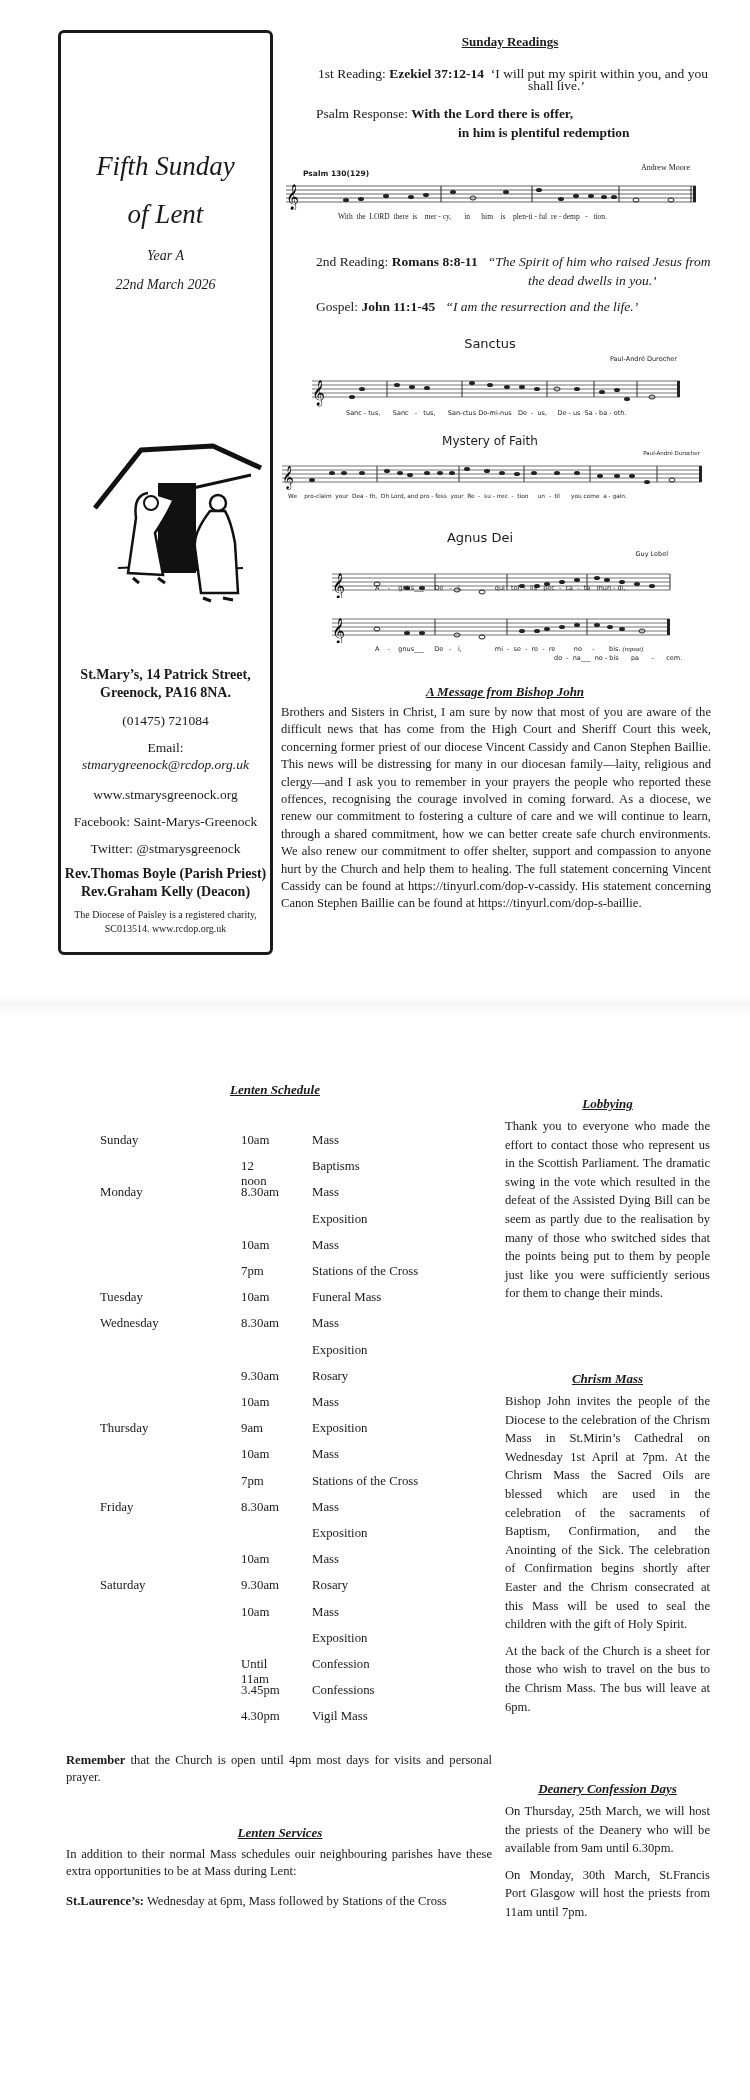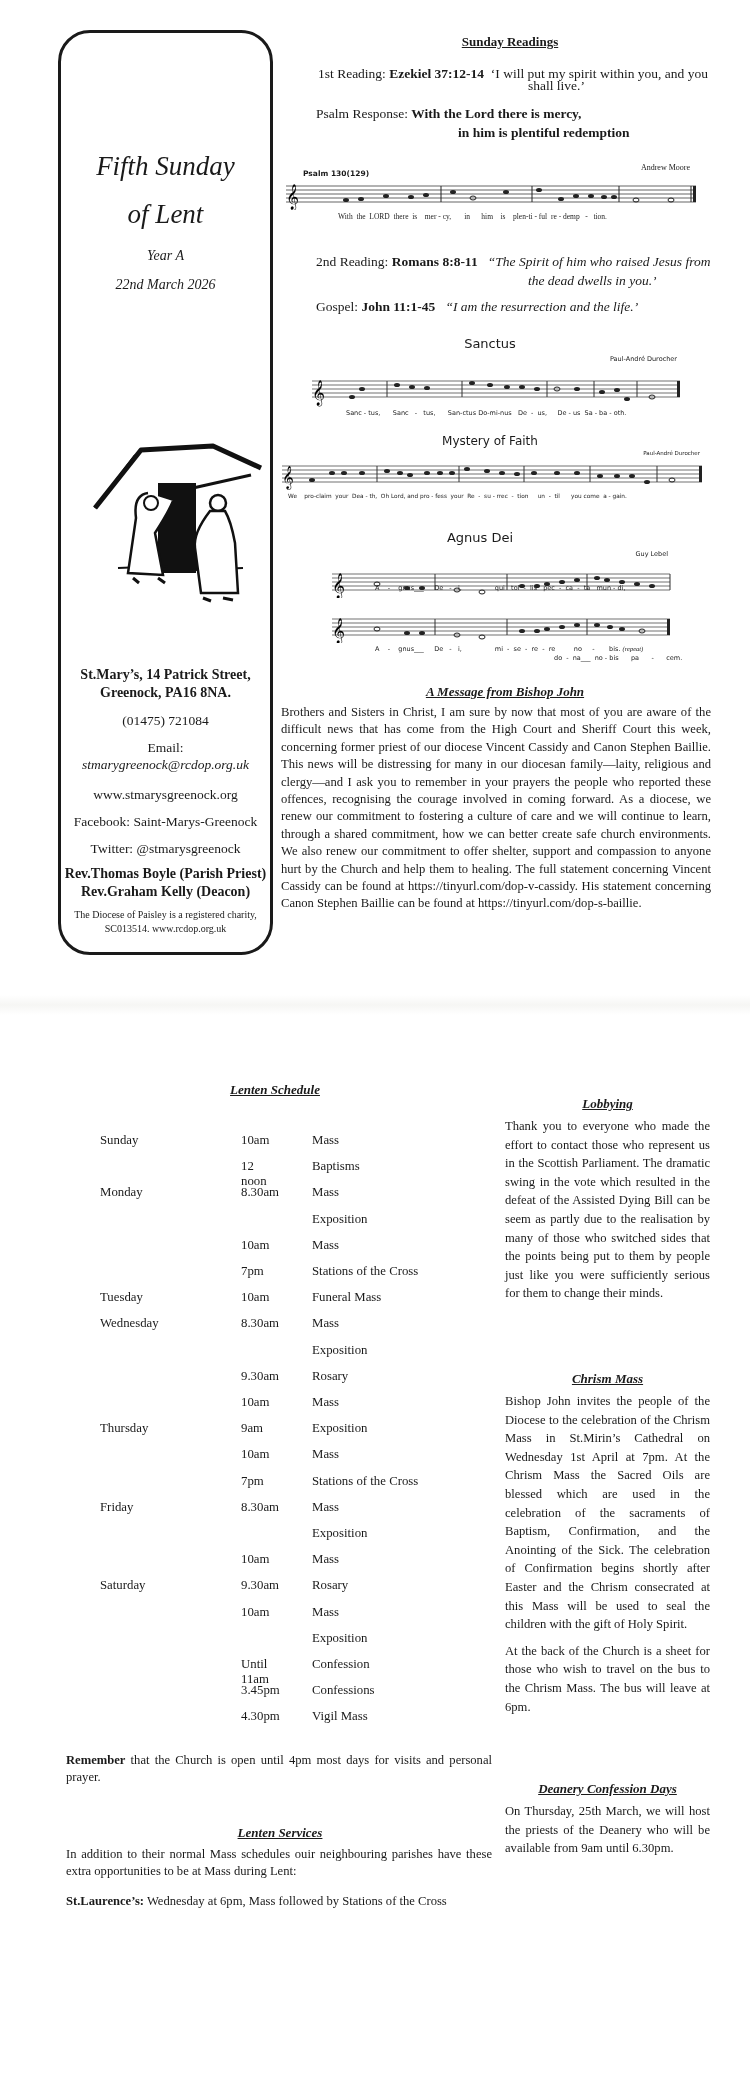"With the Lord there is mercy," b { text: mercy -> offer }
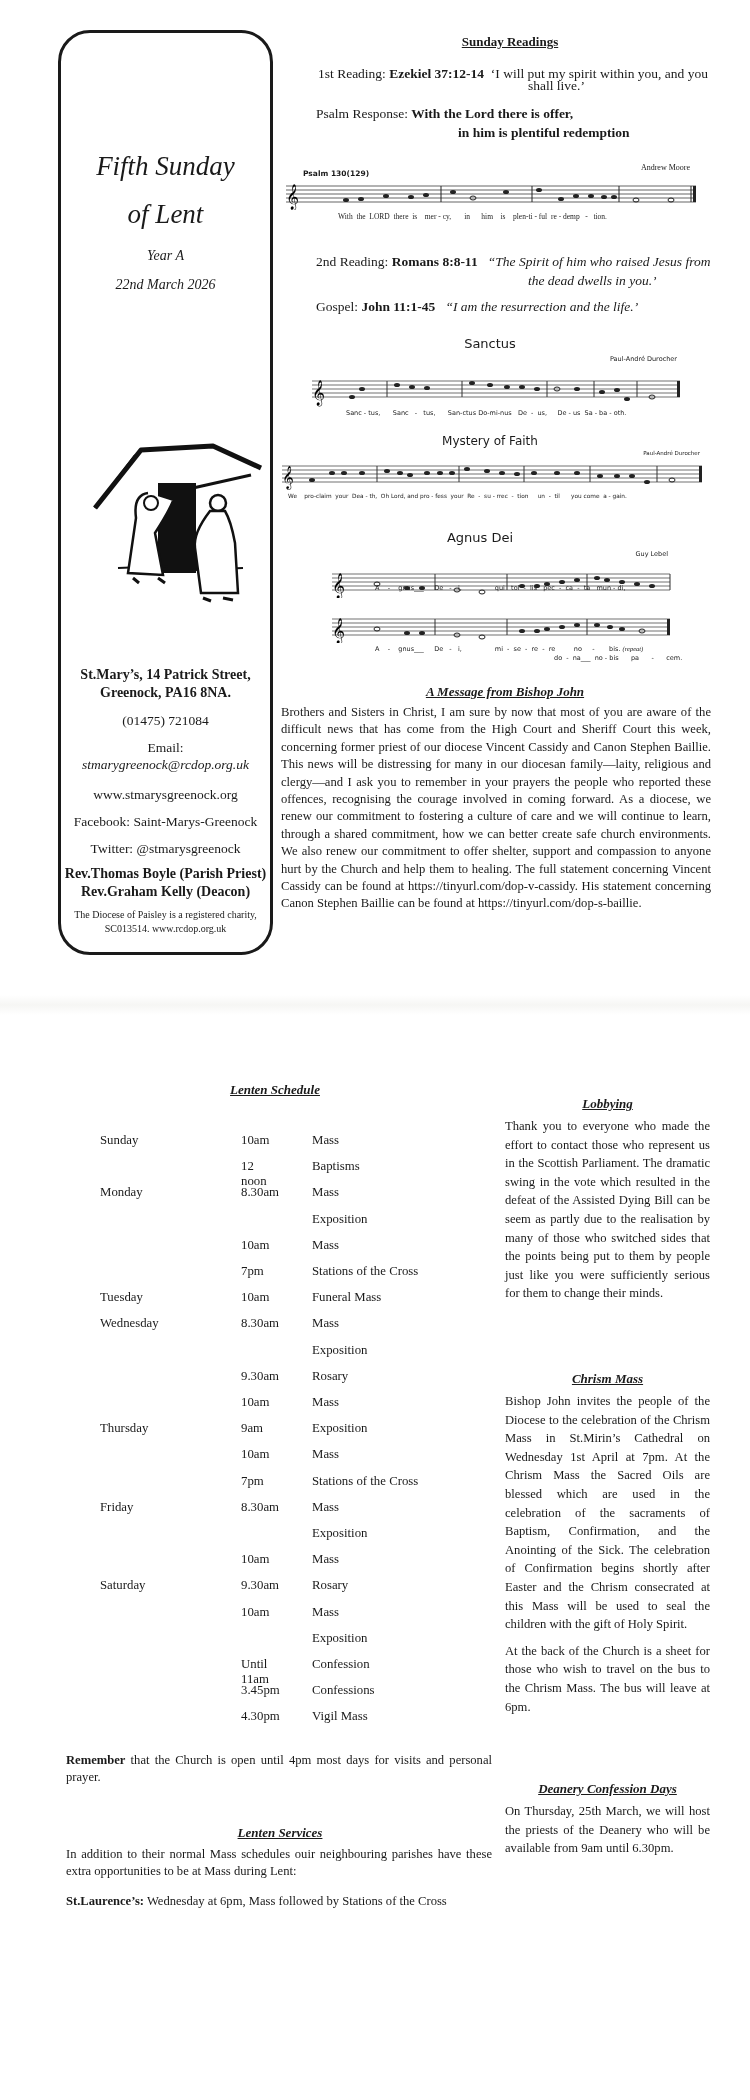"Fifth Sunday" .card { border-radius: 32px -> 6px }
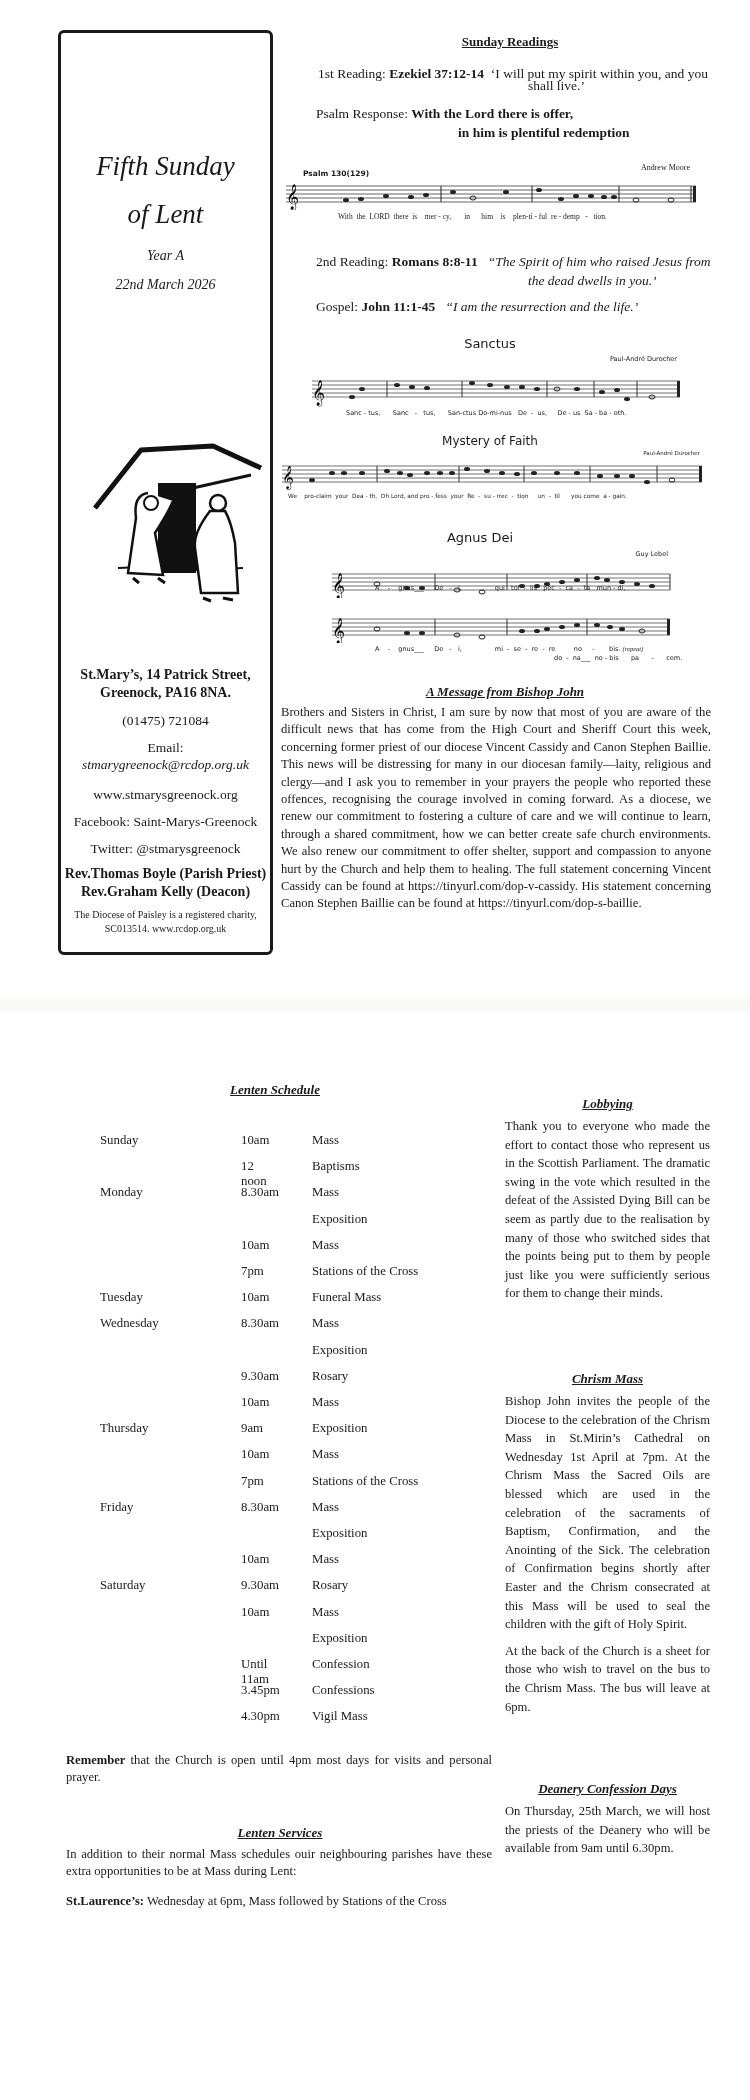"On Monday, 30th March, St.Francis" div.col-text { html: none -> <div>On Monday, 30th March, St.Francis Port Glasgow will host the priests from 11am until 7pm.</div> }
